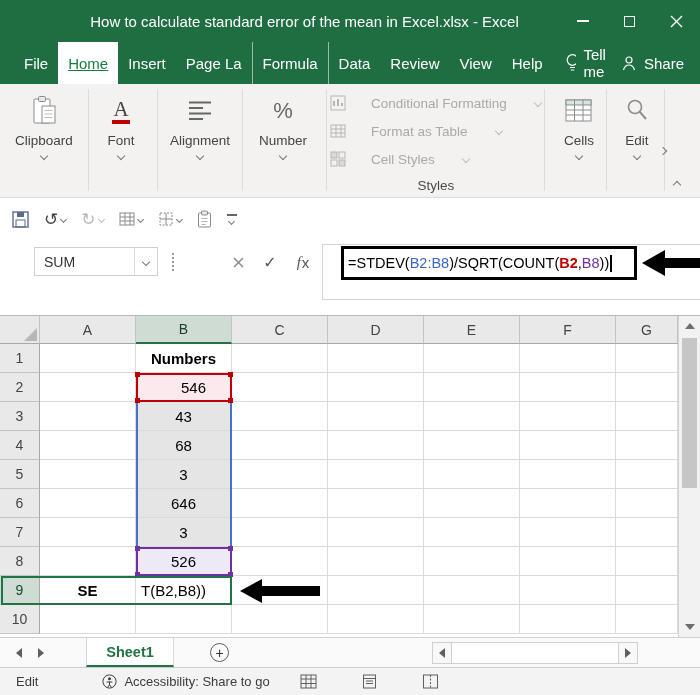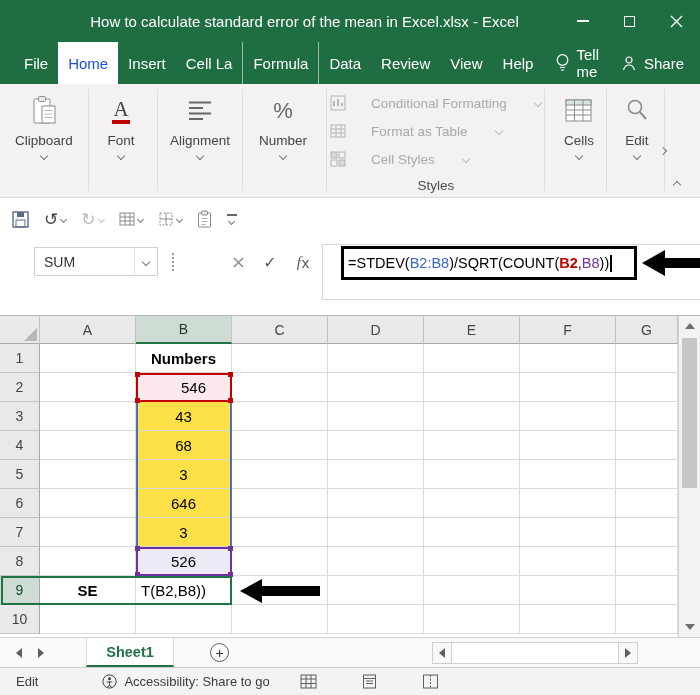"Home" .mtab.active { color: #1d4ed8 -> #15803d; text-decoration: none -> underline }
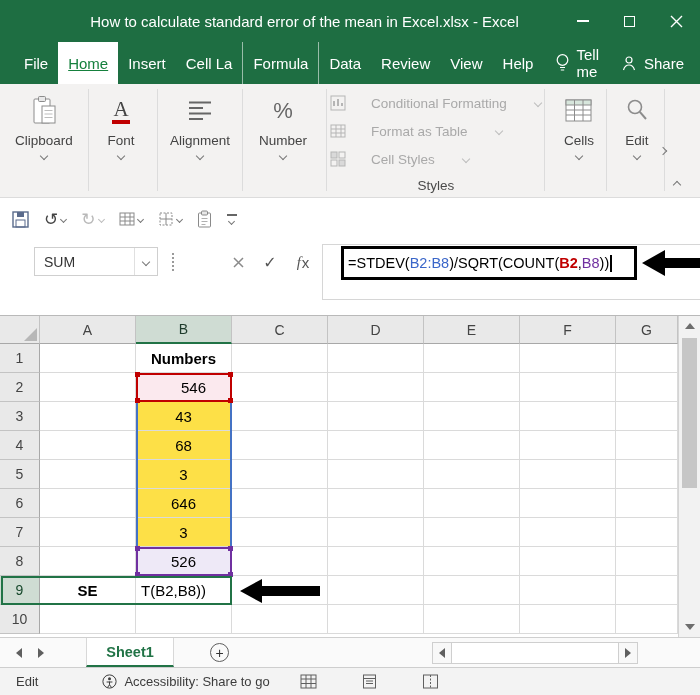"Cell La" div.mtab { text: Cell -> Page }
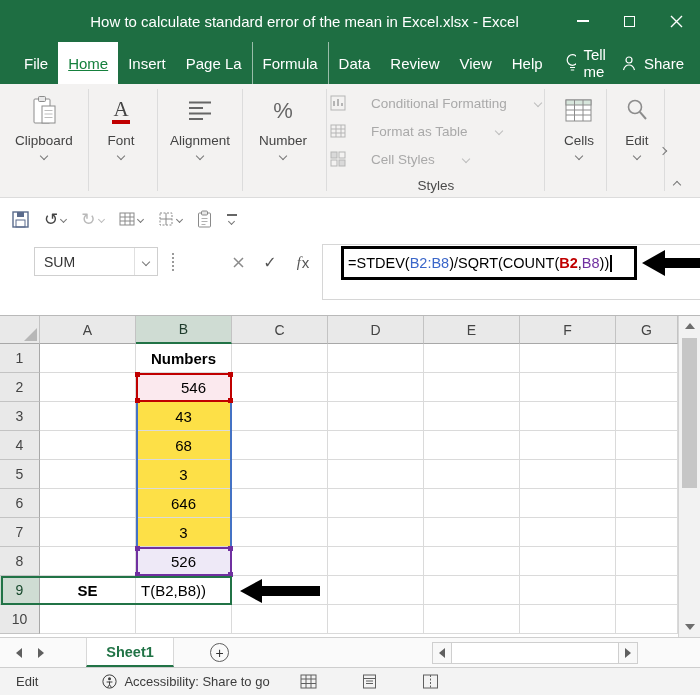"43" .tblue { background: #fde047 -> #e5e5e5 }
